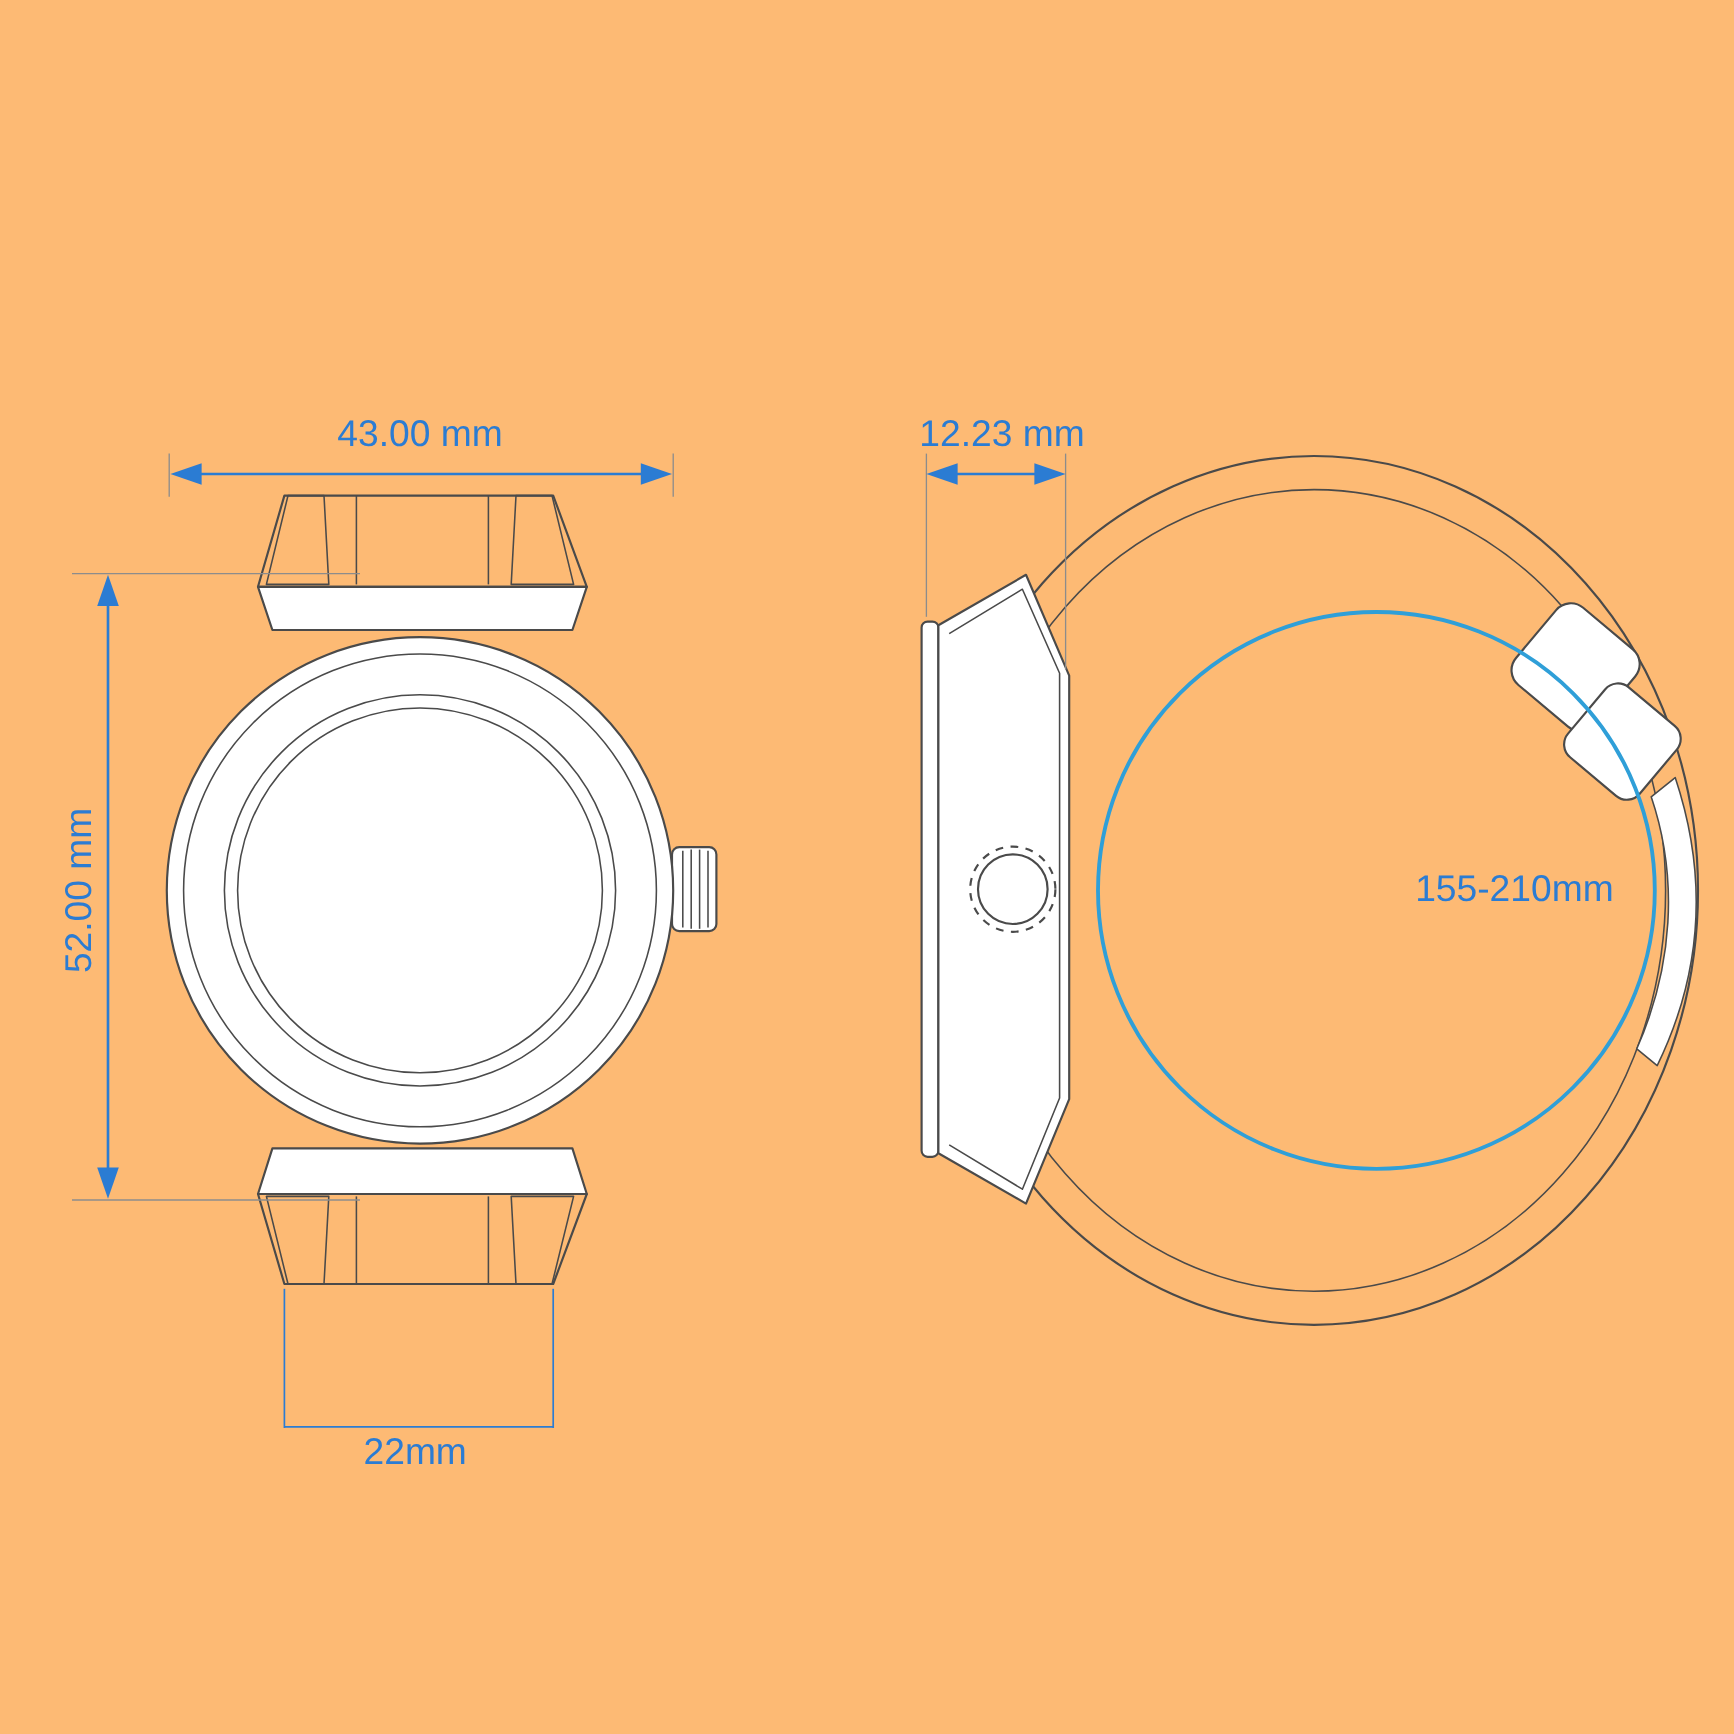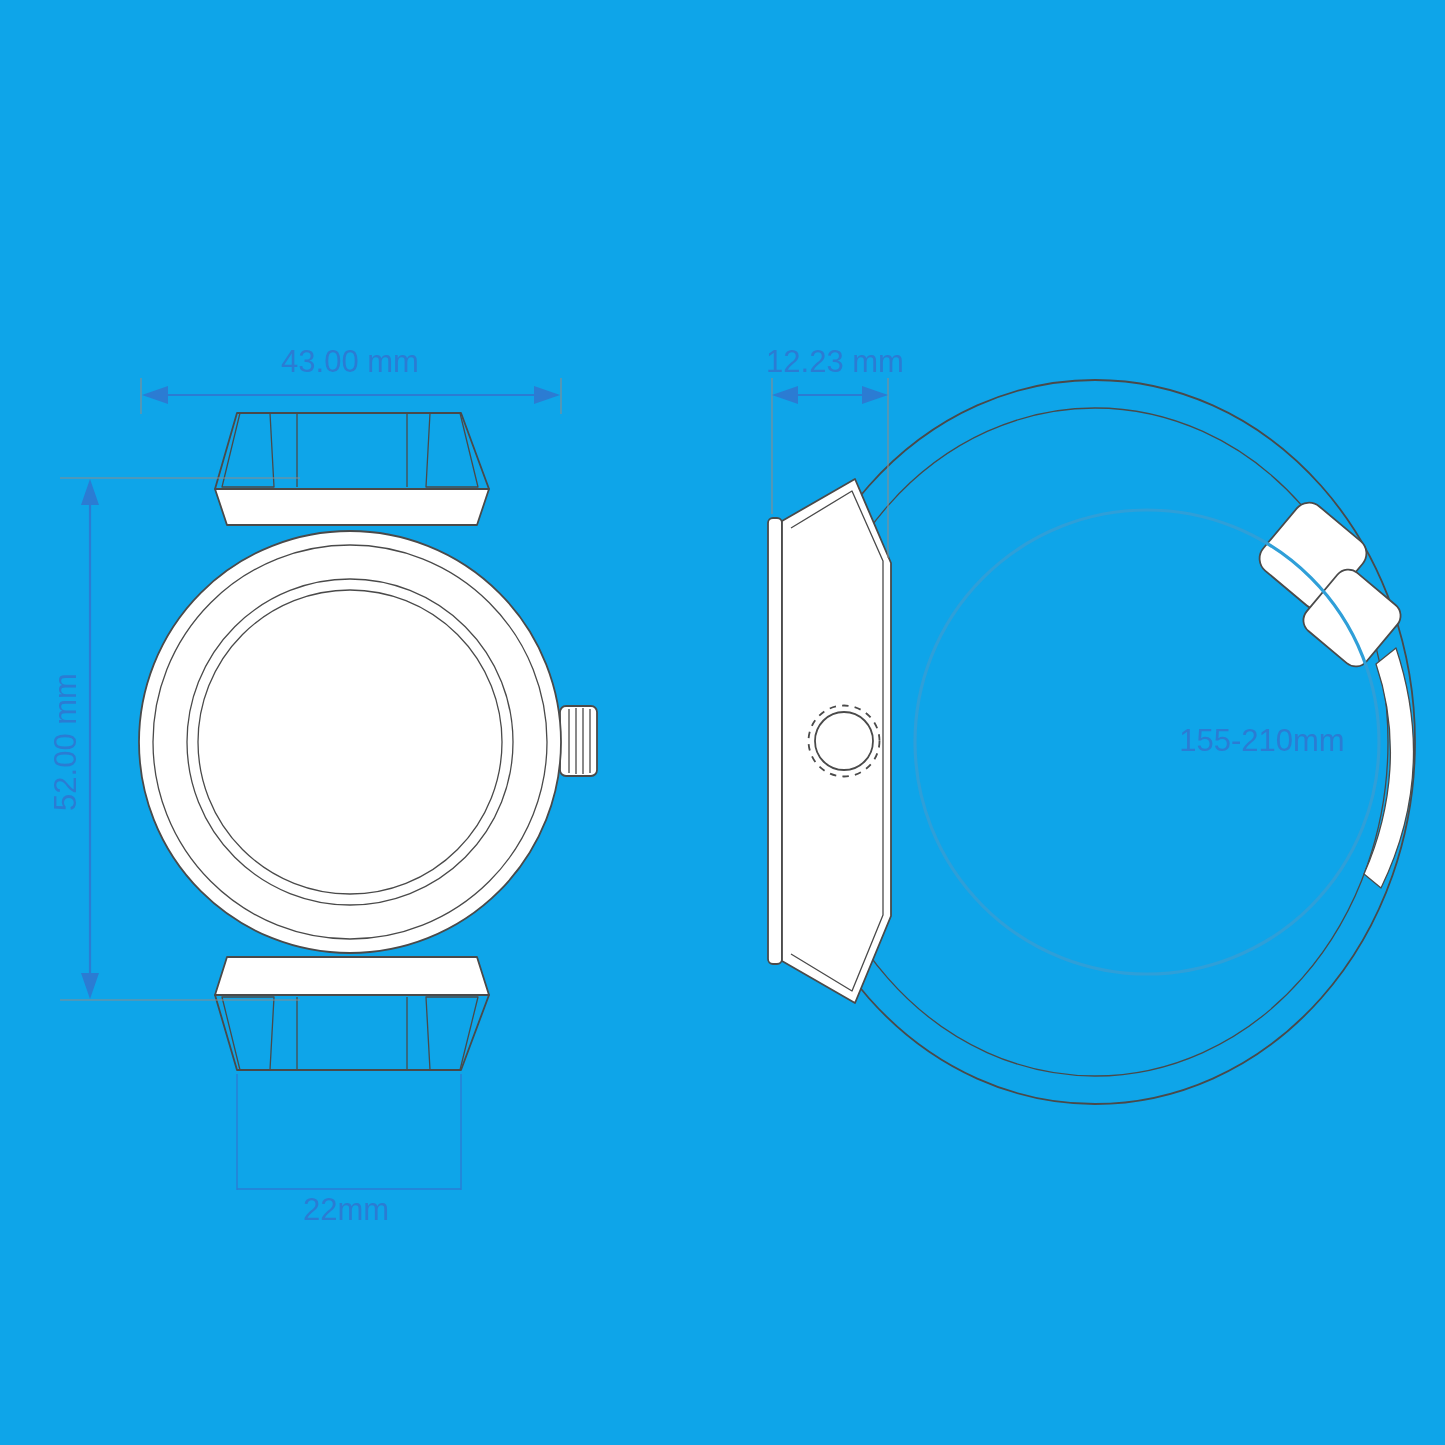"43.00 mm" .canvas { background: #0ea5e9 -> #fdba74 }
